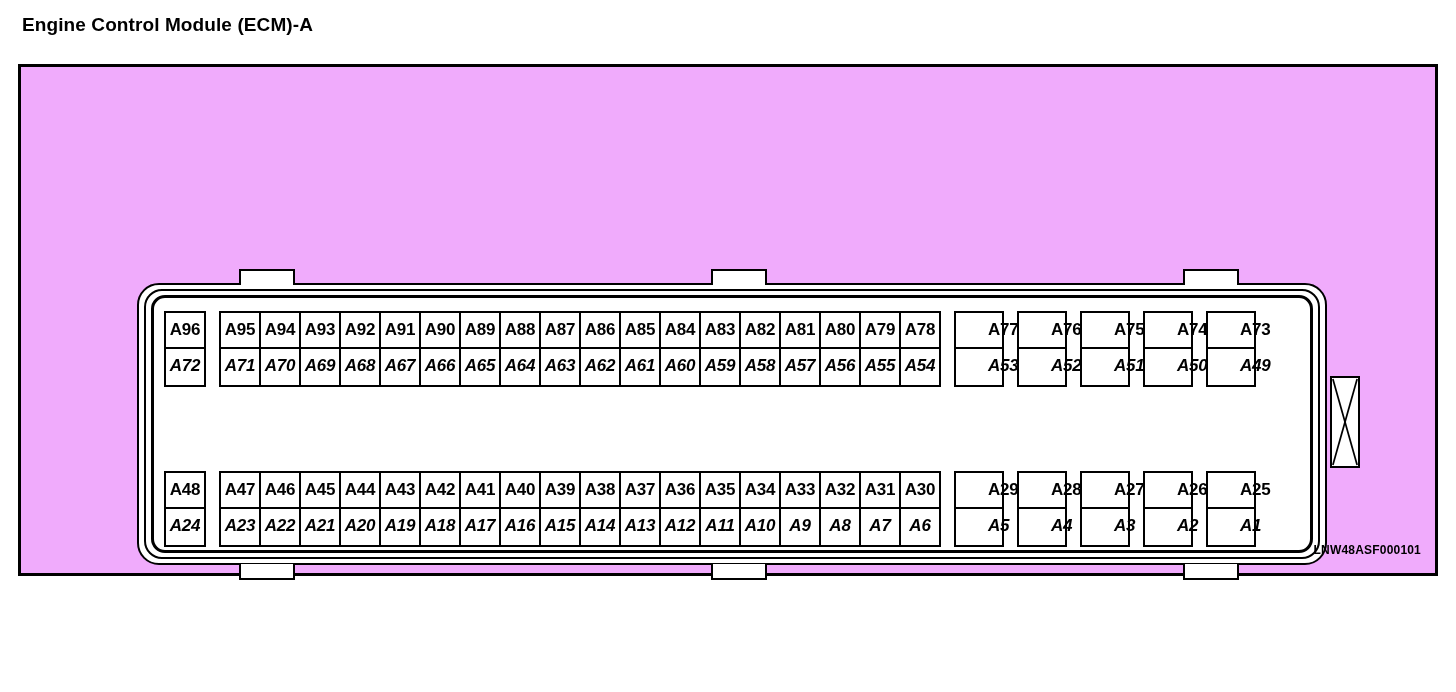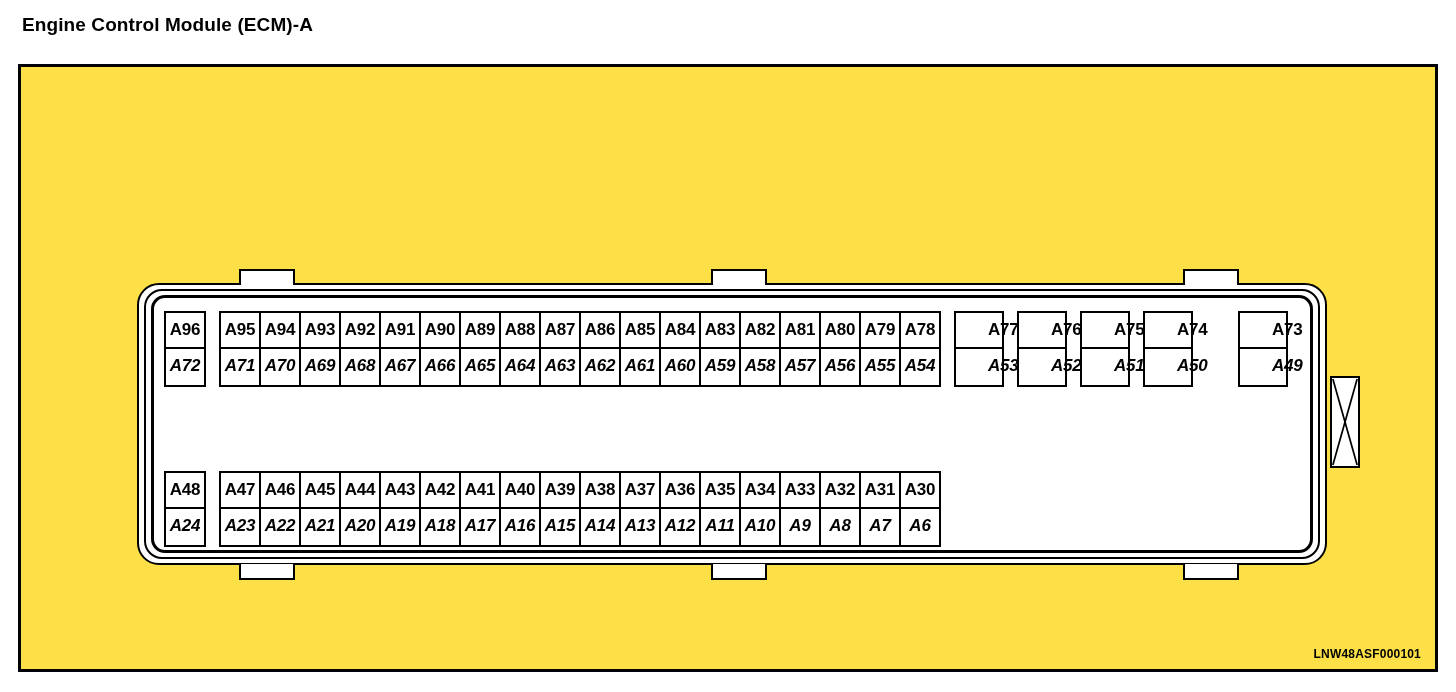"A96" #figure-frame { background: #fde047 -> #f0abfc; height: 608px -> 512px }
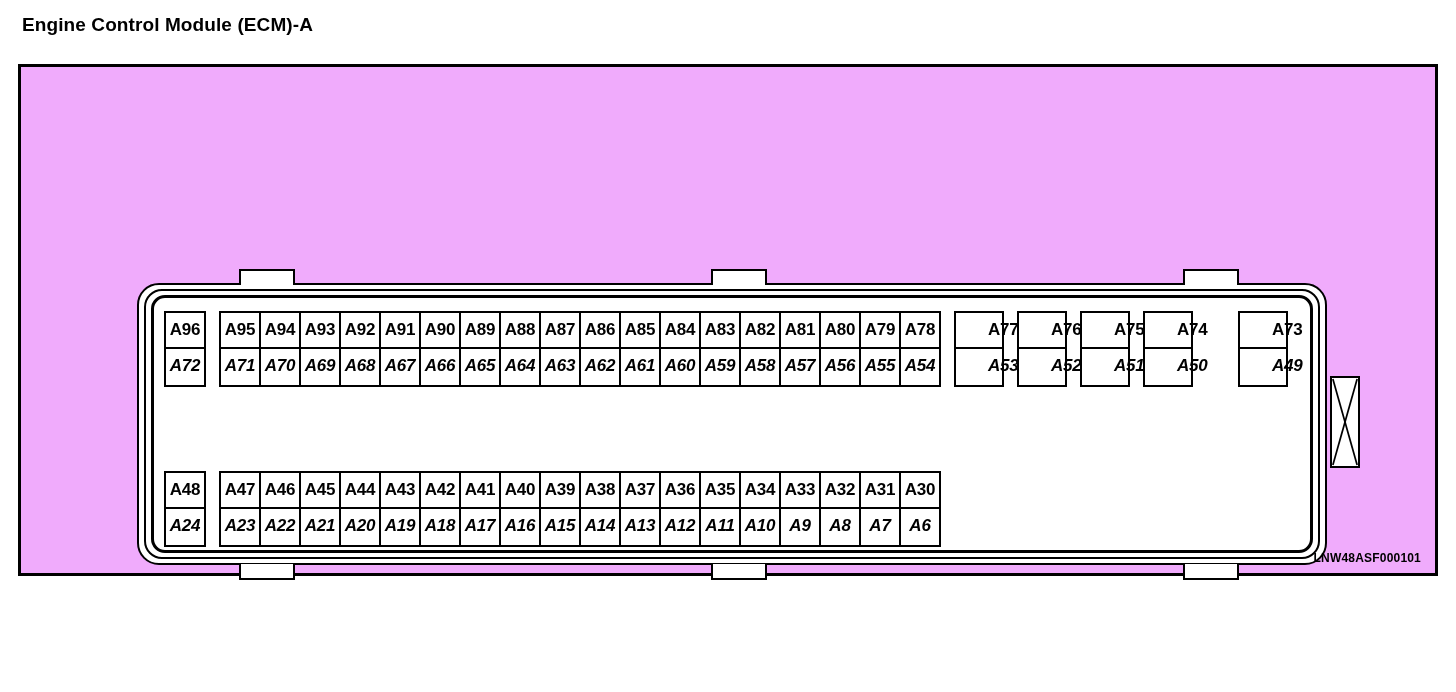"A73" .pin-group.spaced .pin-col:last-child { margin-left: 32px -> none }
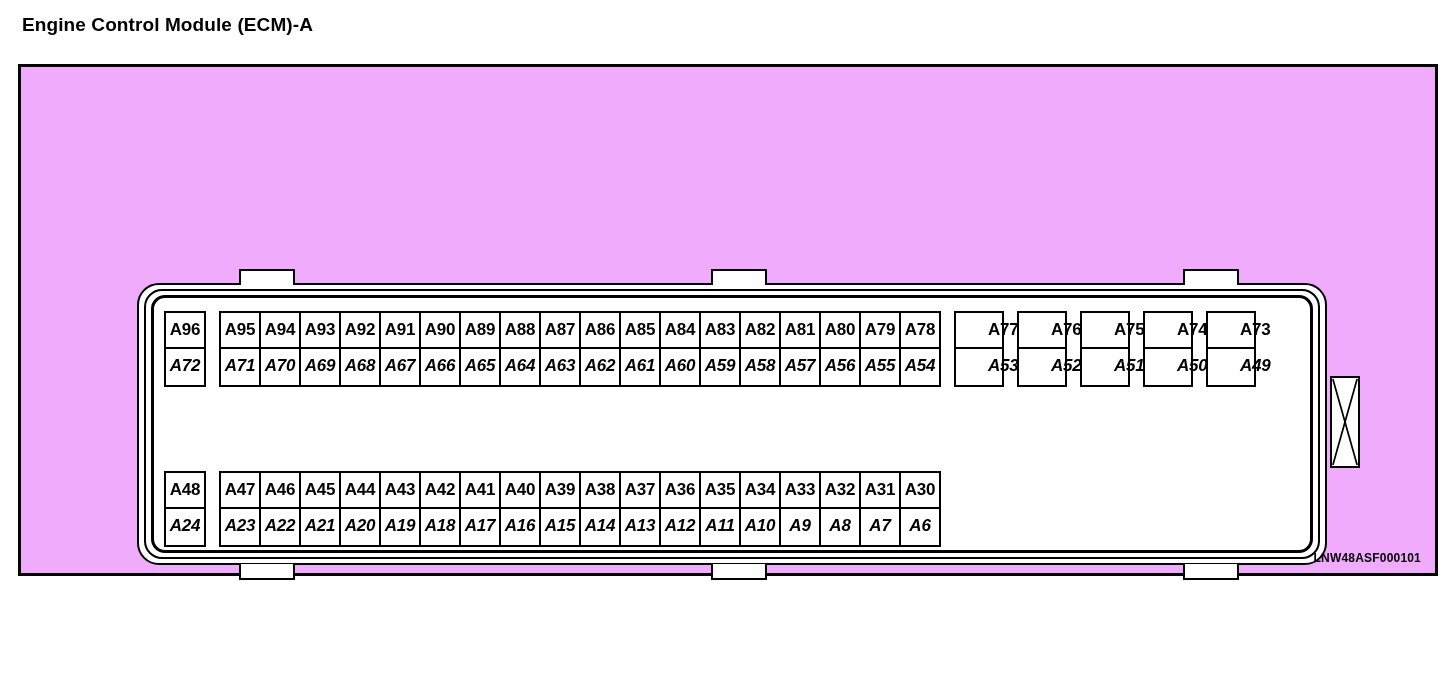"A29" div.pin-group { html: none -> <div> <div> <div>A29</div> <div>A5</div> </div> <div> <div>A28</div> <div>A4</div> </div> <div> <div>A27</div> <div>A3</div> </div> <div> <div>A26</div> <div>A2</div> </div> <div> <div>A25</div> <div>A1</div> </div> </div> }
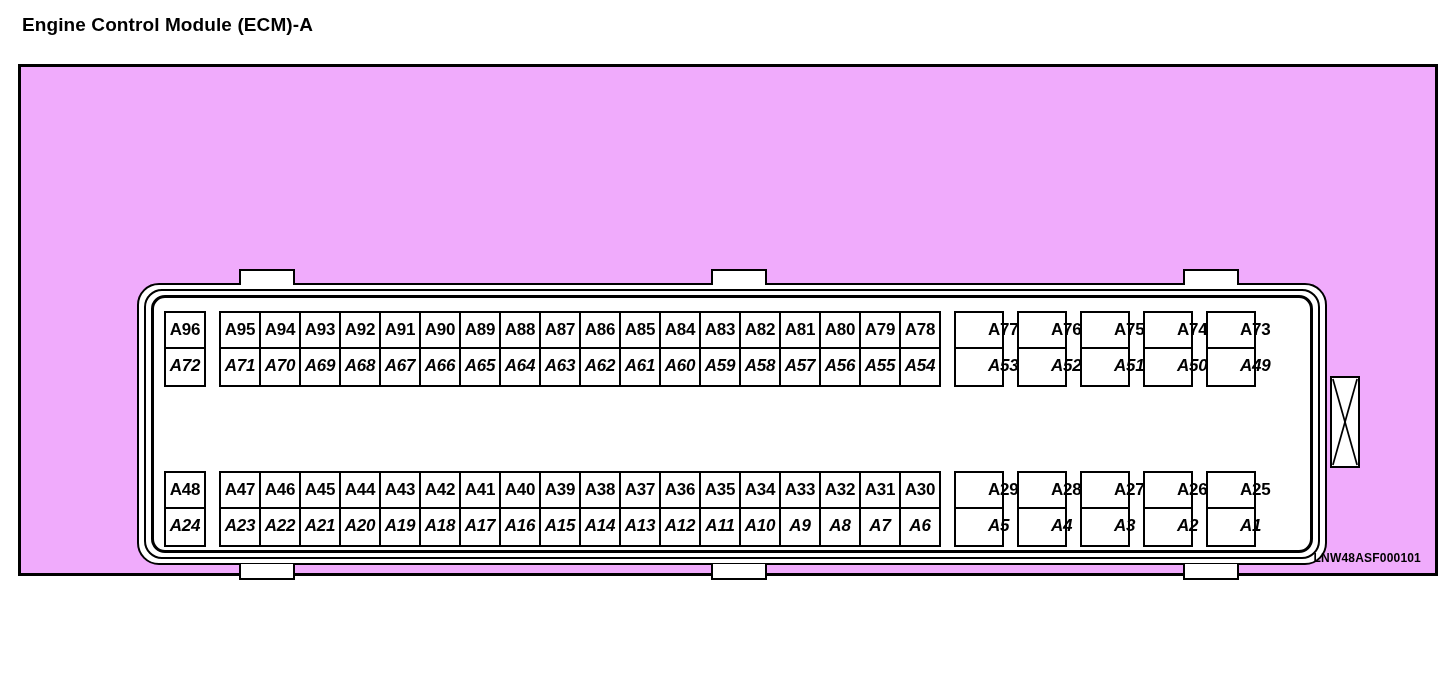"LNW48ASF000101" #part-number { bottom: 8px -> 16px }
